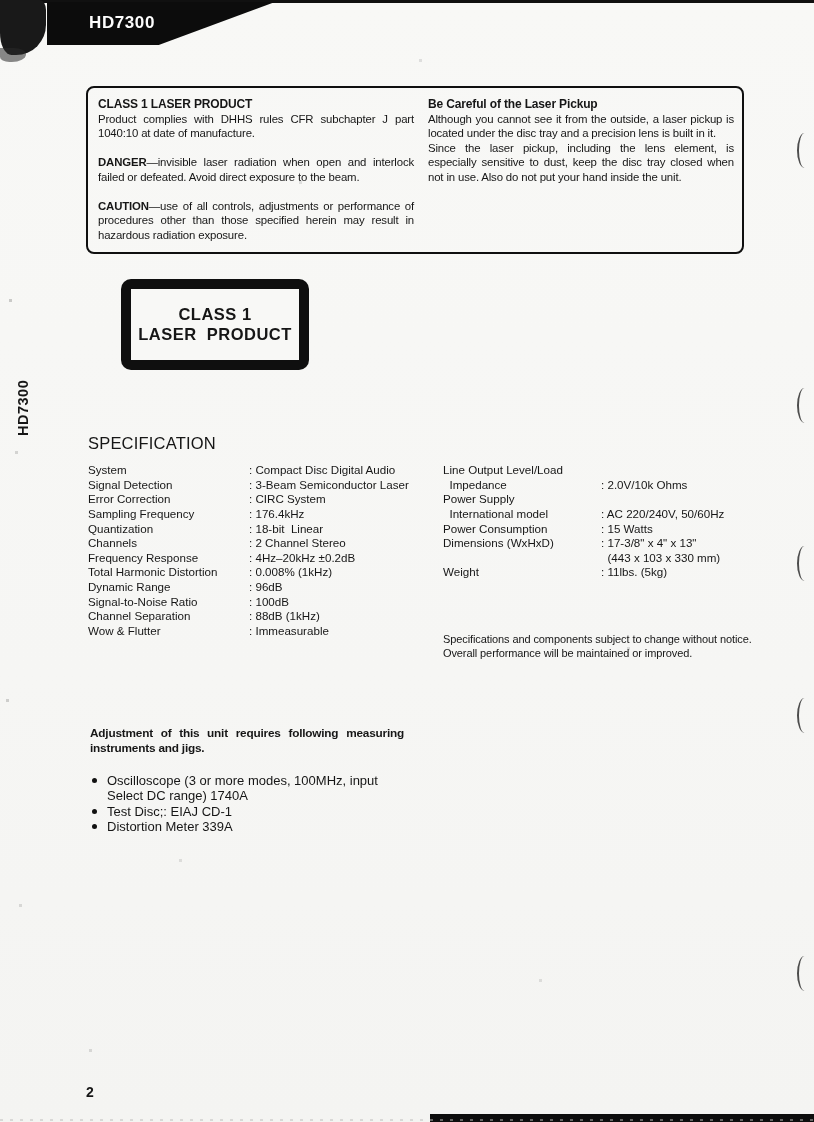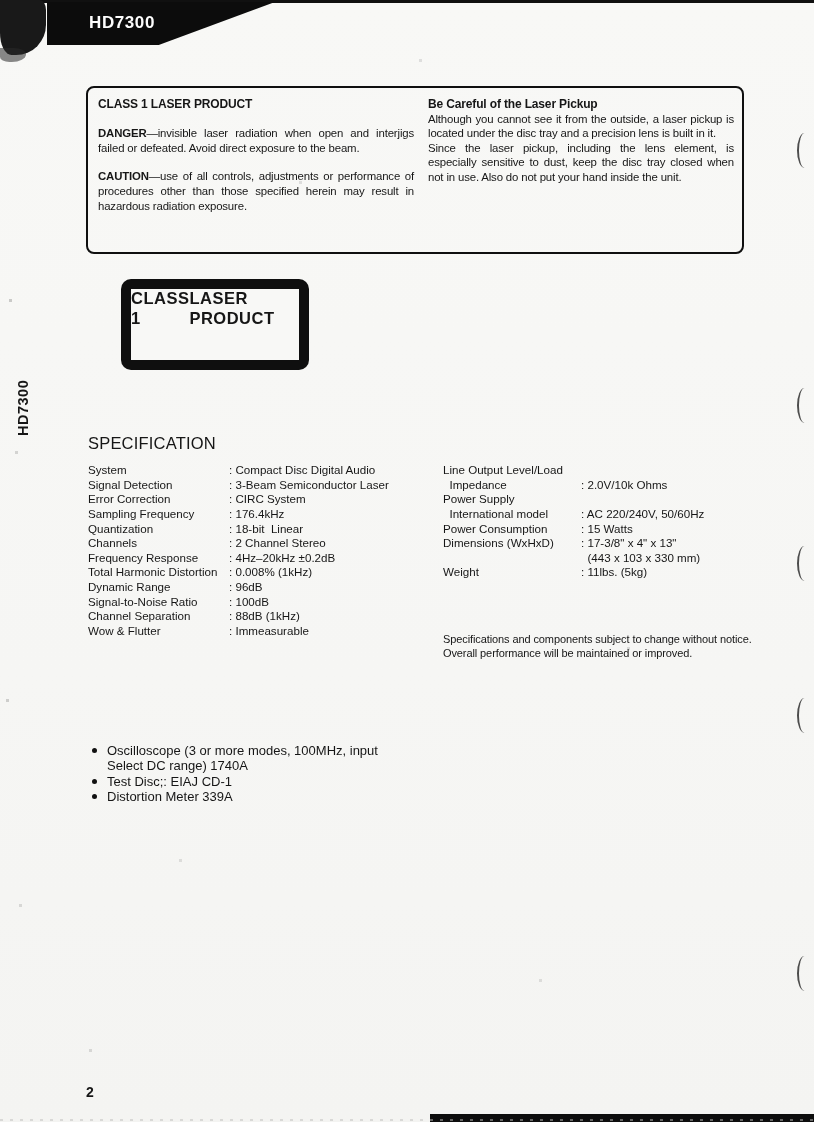"Product complies with DHHS rules" p.tight { html: none -> <p>Product complies with DHHS rules CFR subchapter J part 1040:10 at date of manufacture.</p> }
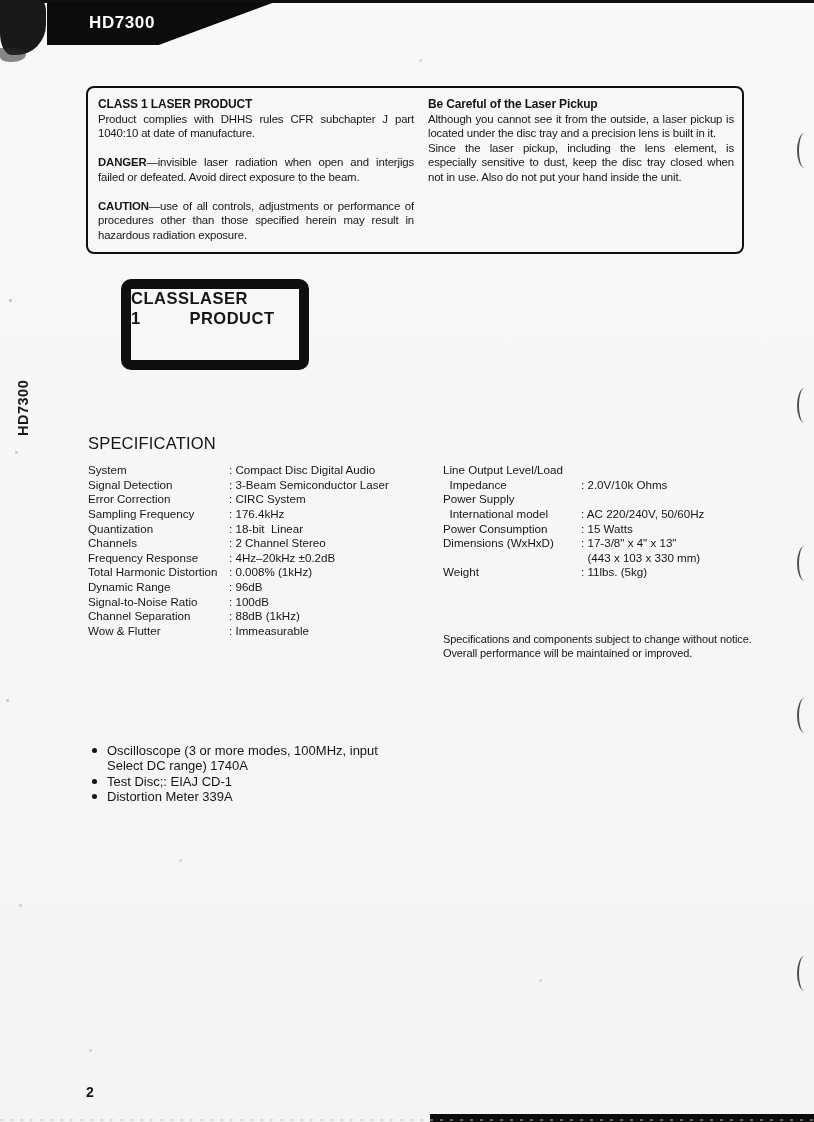"—invisible laser radiation when open" span { text: jigs -> lock }
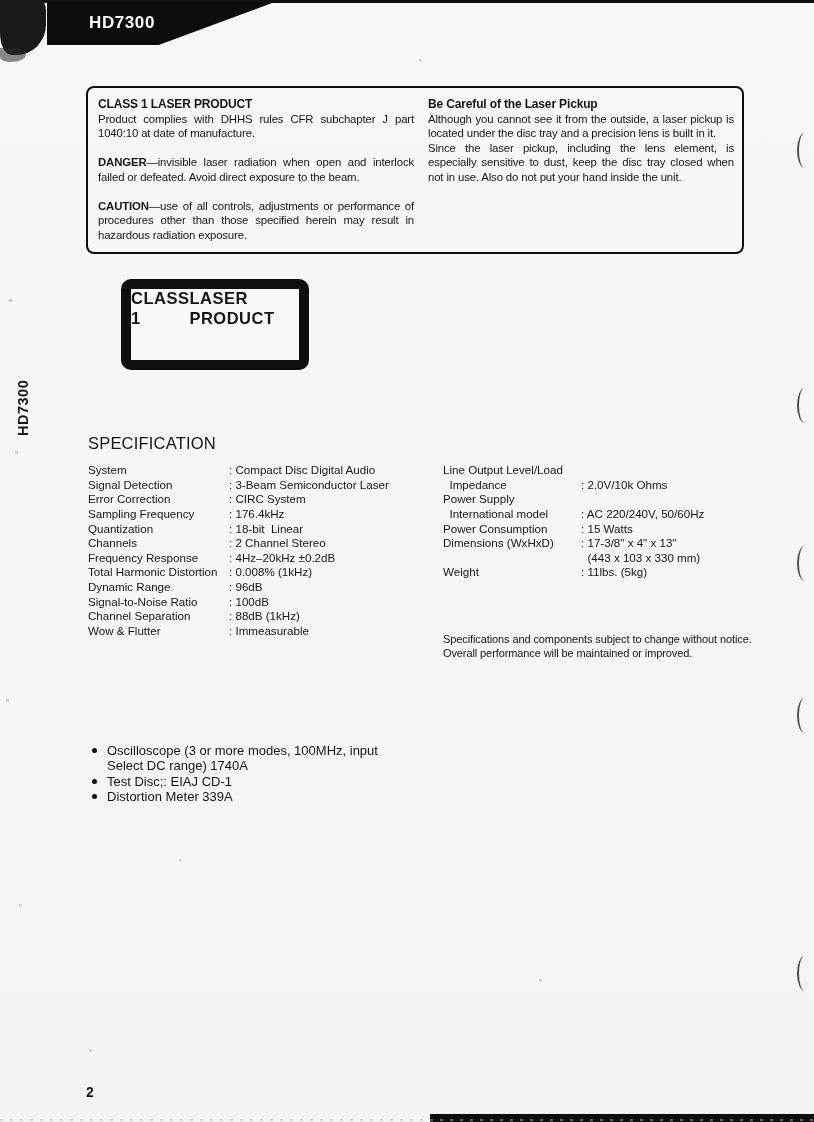"CLASS 1" .plate .inner { align-items: flex-start -> center; flex-direction: row -> column }
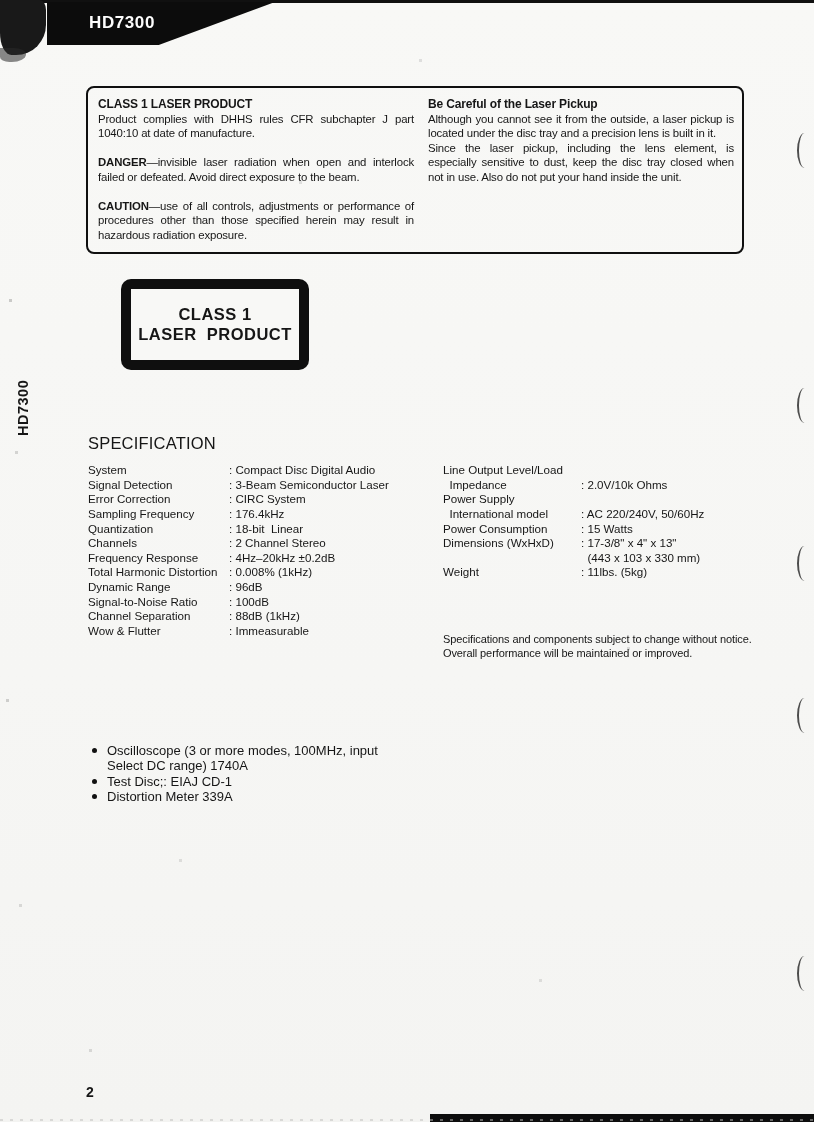"System" .spec-row { gap: none -> 20px }
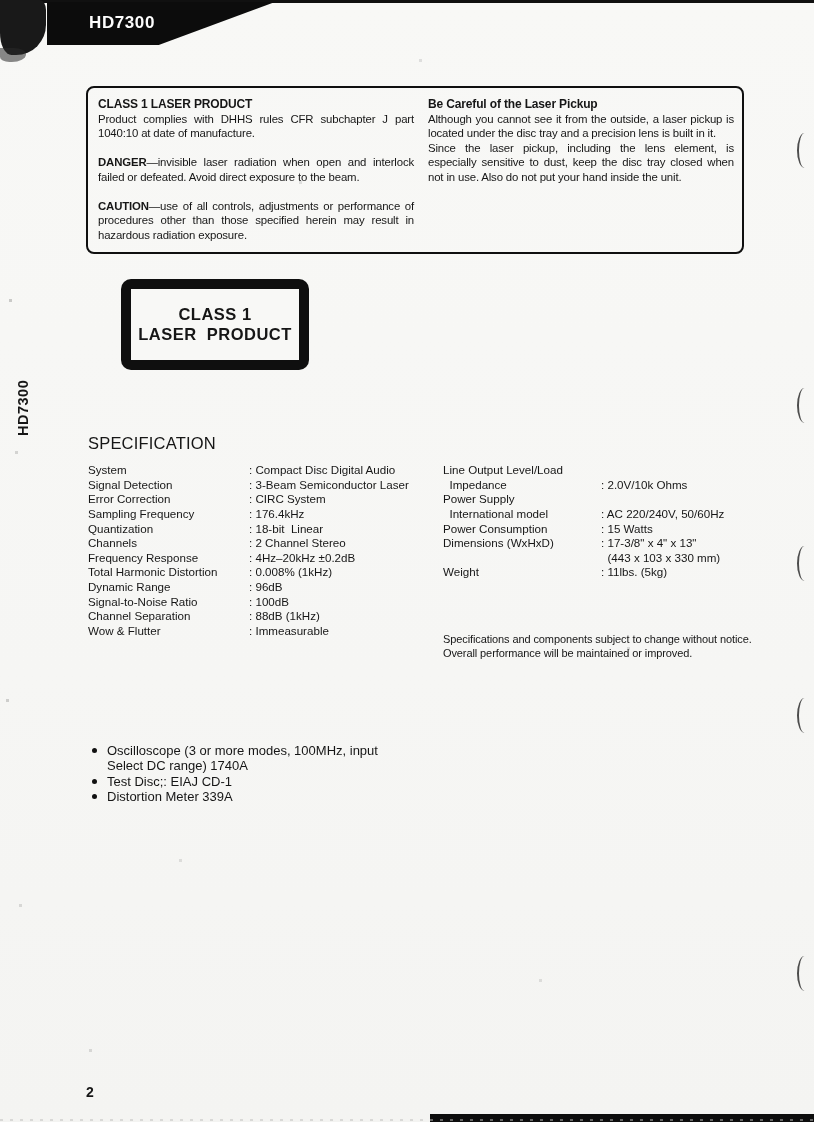"Adjustment of this unit requires" div.ahead { html: none -> <div>Adjustment of this unit requires following measuring instruments and jigs.</div> }
